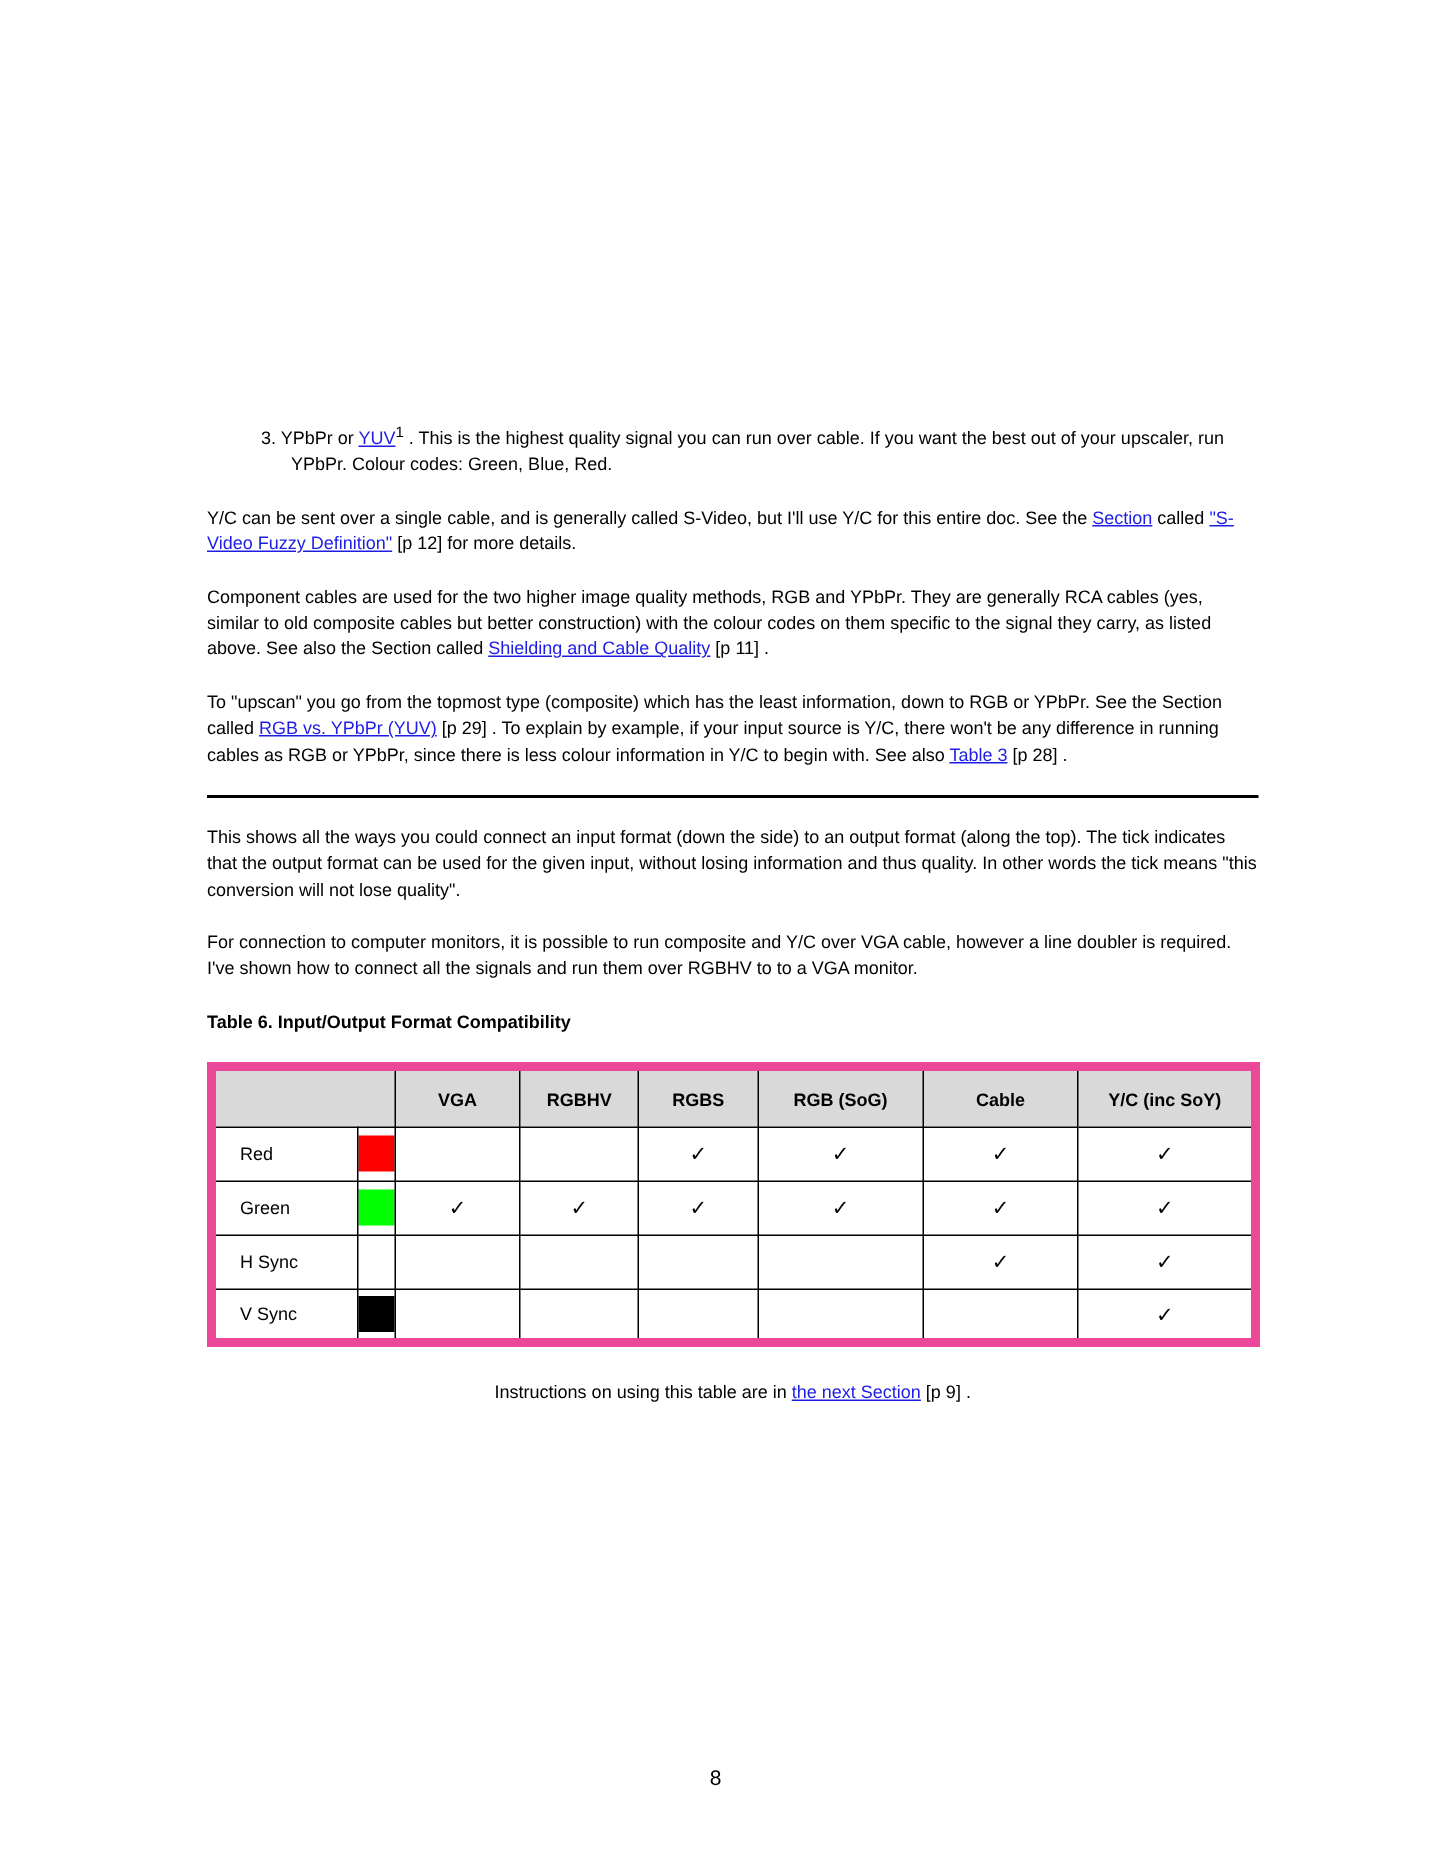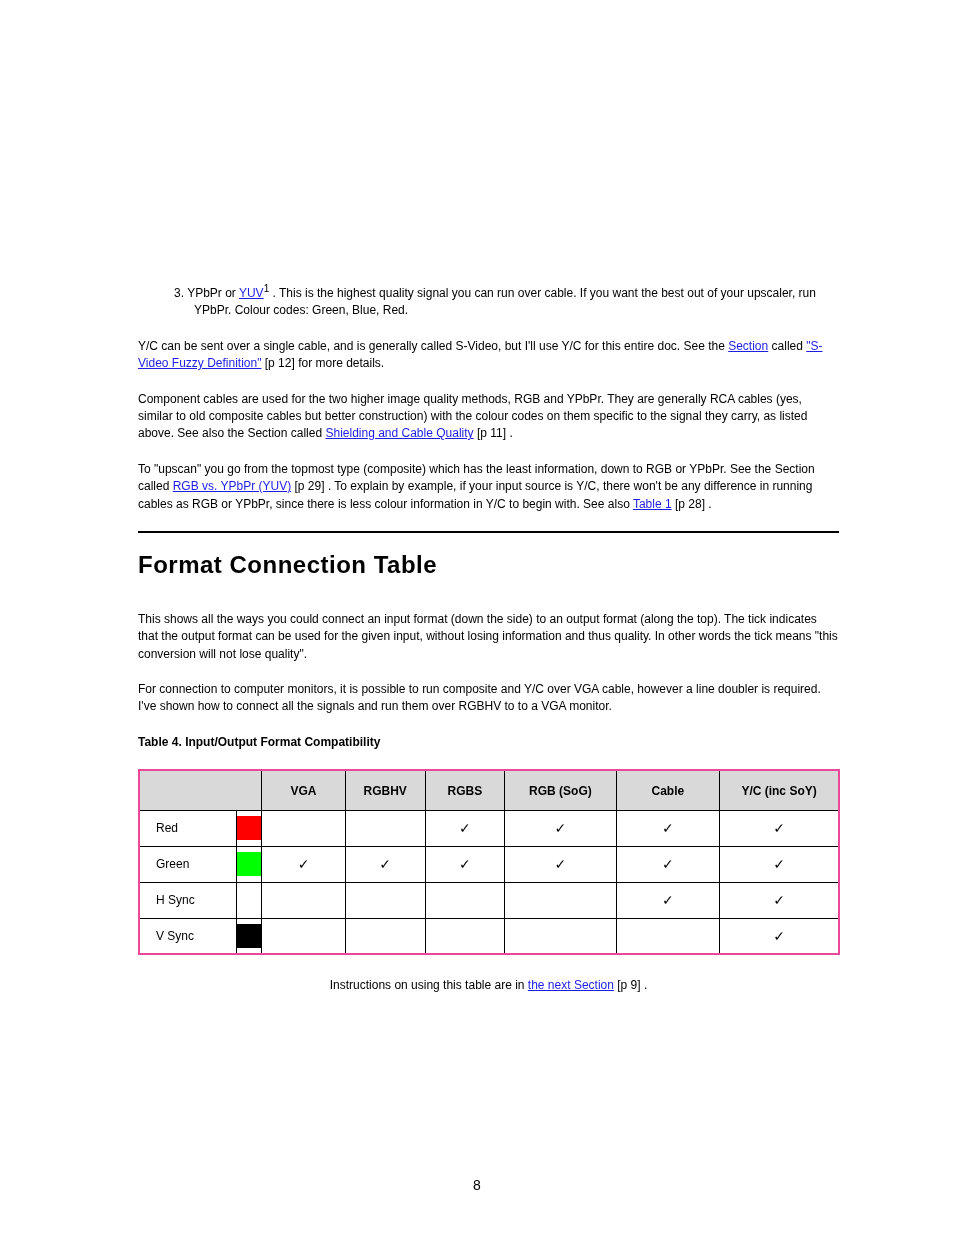"Table 1" span.link { text: 1 -> 3 }
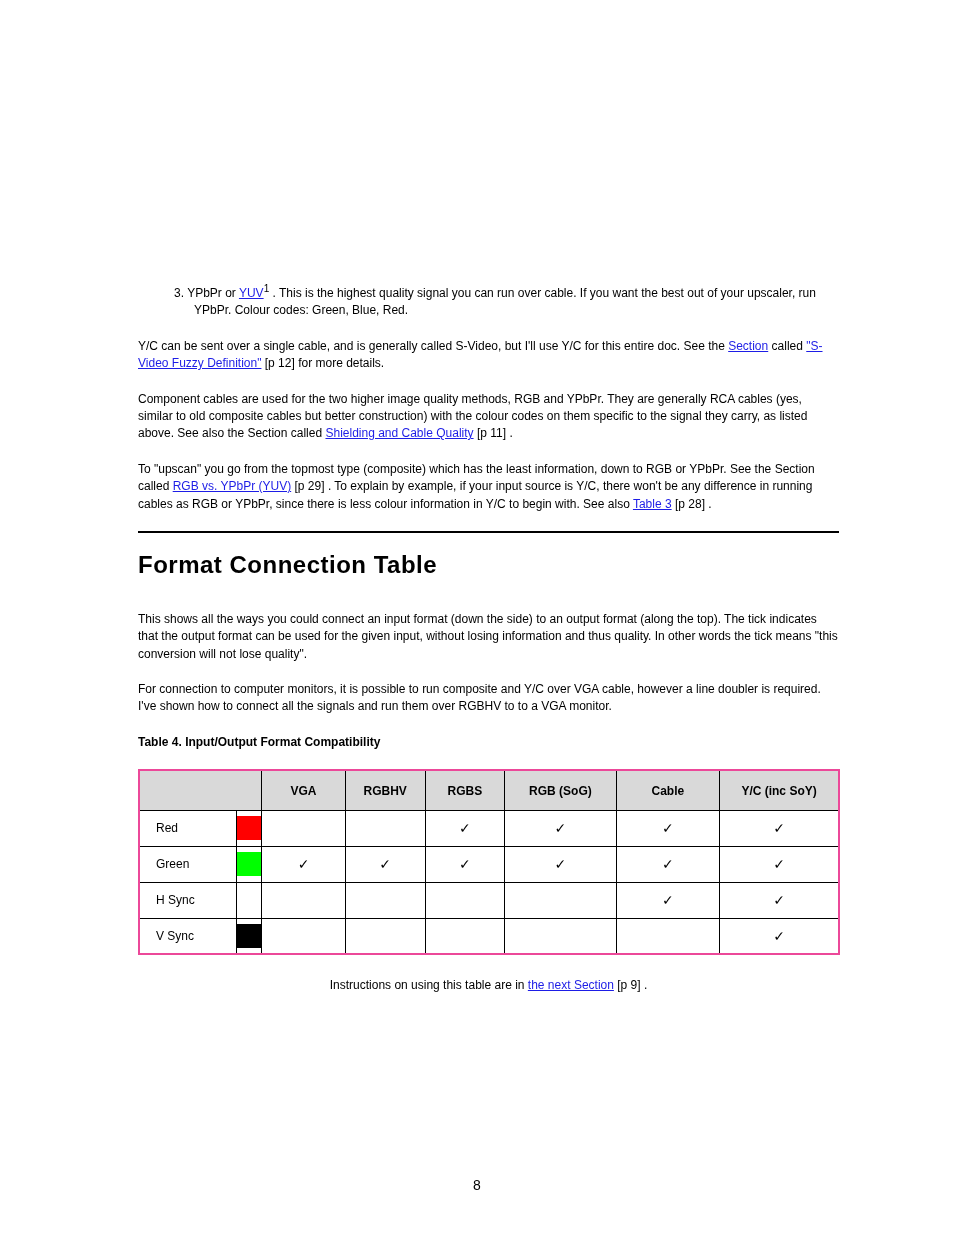"Format Connection Table" h2.section-title { html: <h2>Format Connection Table</h2> -> none }
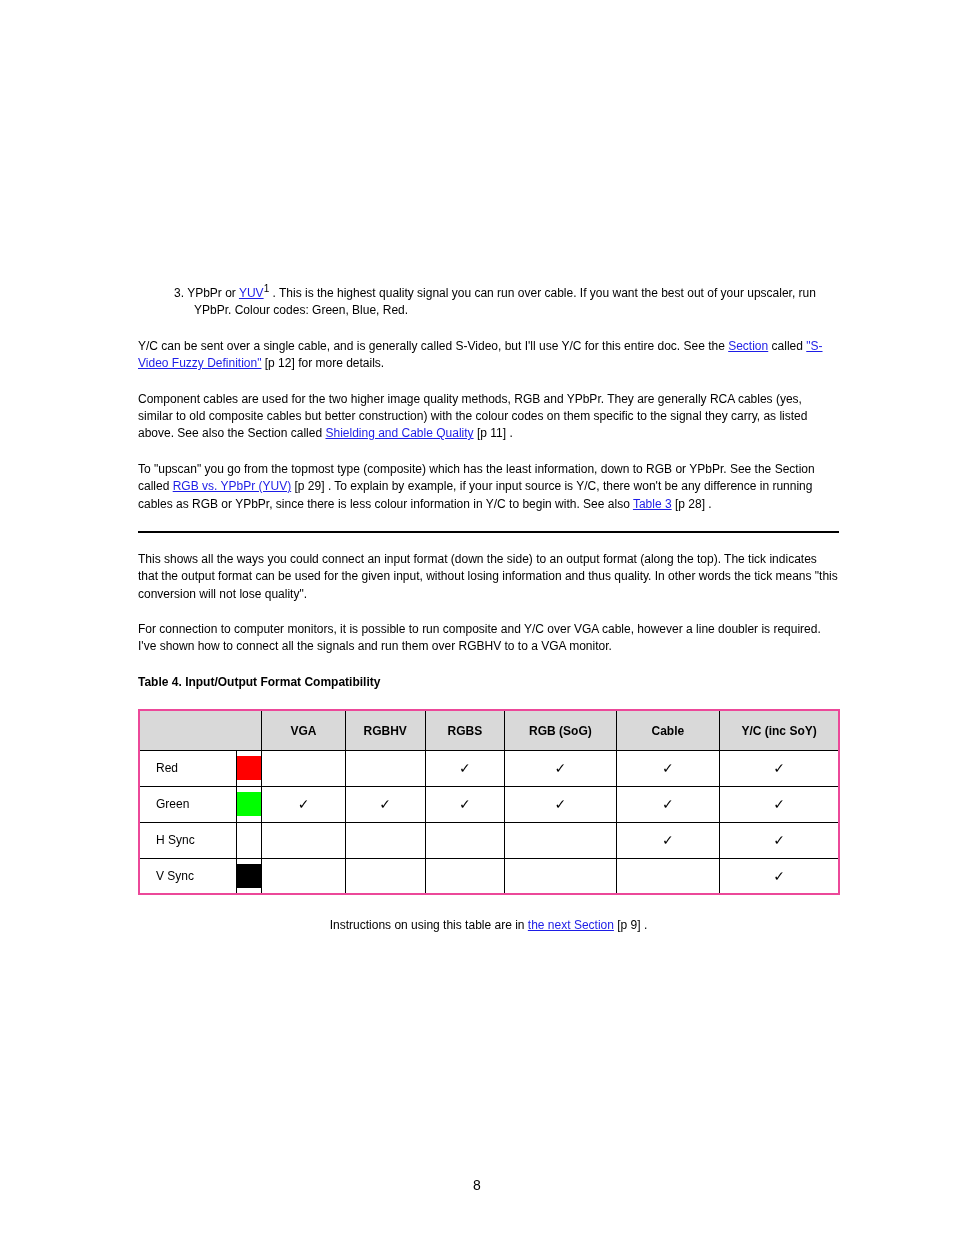"Table 4. Input/Output Format" p.para { text: 4 -> 6 }
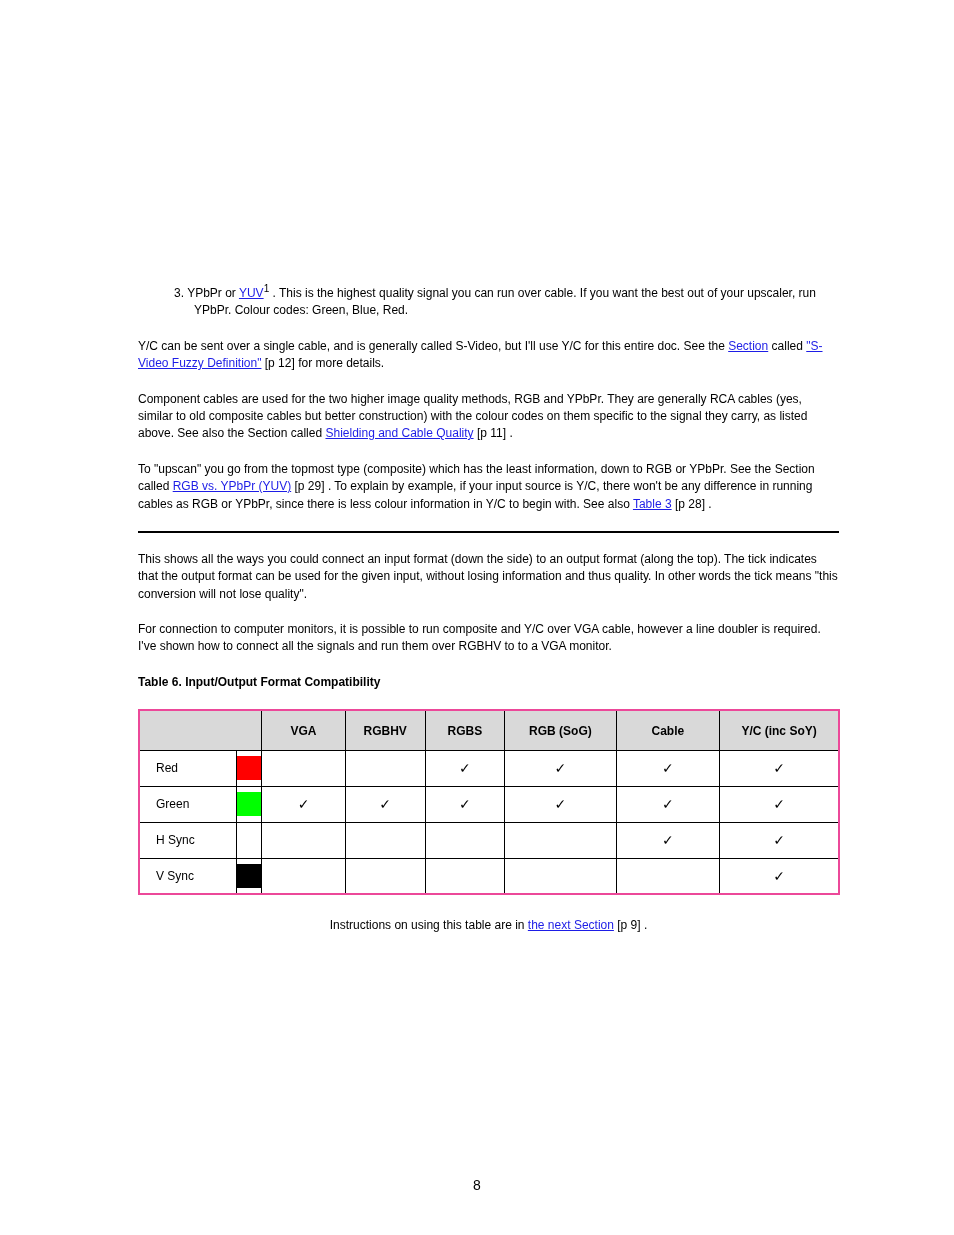"VGA" table.conn { border: 2px solid #ec4899 -> 6px solid #ec4899 }
